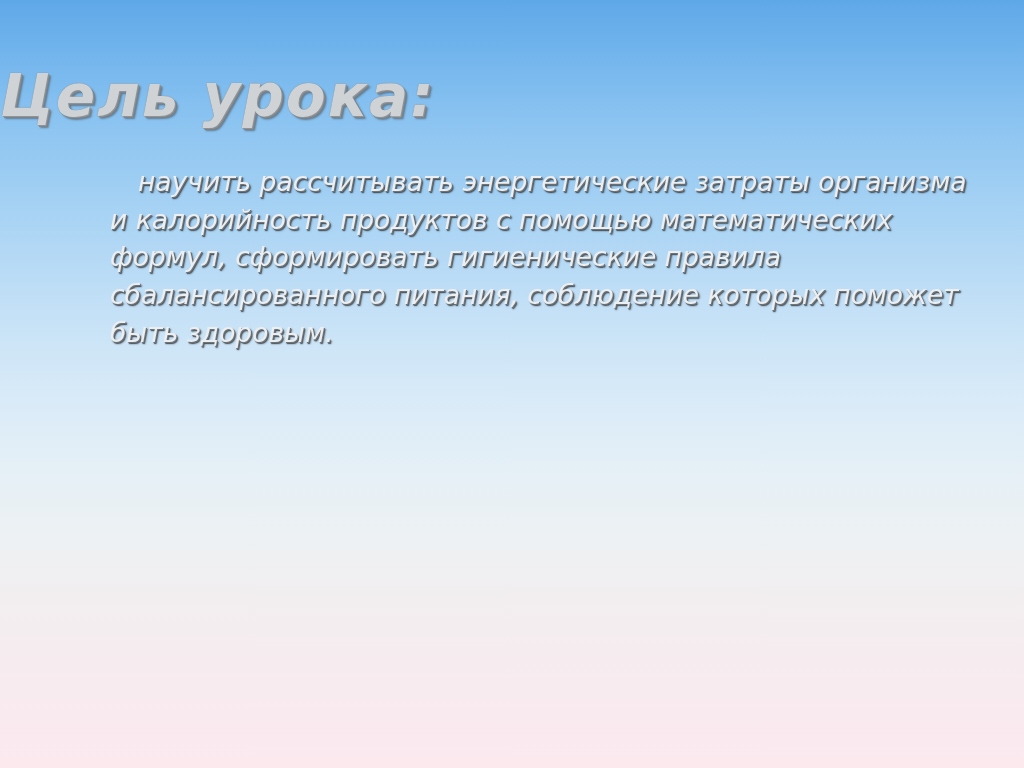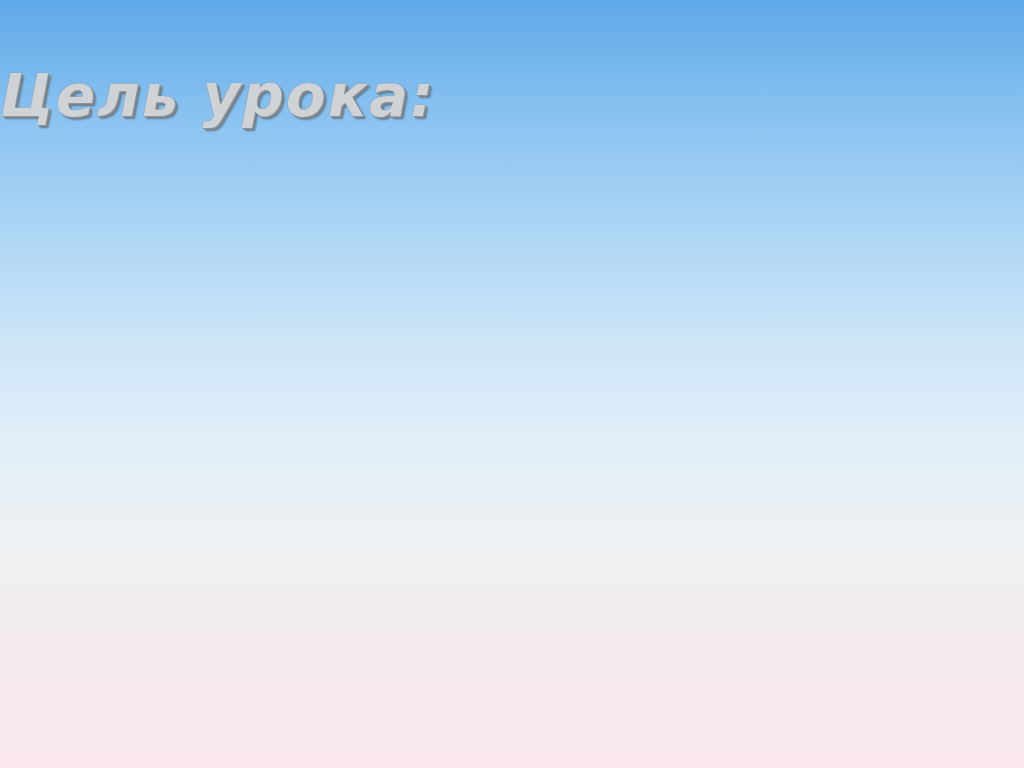"научить рассчитывать энергетические" div { html: none -> <div>научить рассчитывать энергетические затраты организма и калорийность продуктов с помощью математических формул, сформировать гигиенические правила сбалансированного питания, соблюдение которых поможет быть здоровым.</div> }
